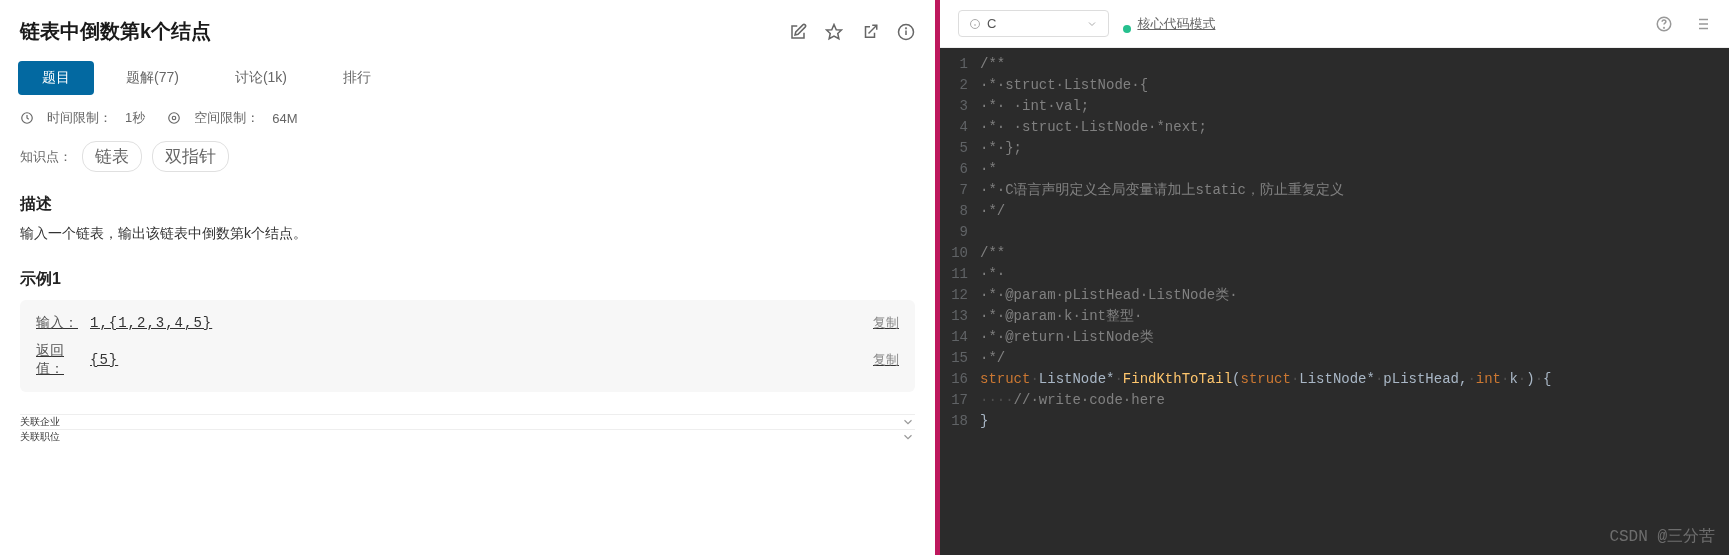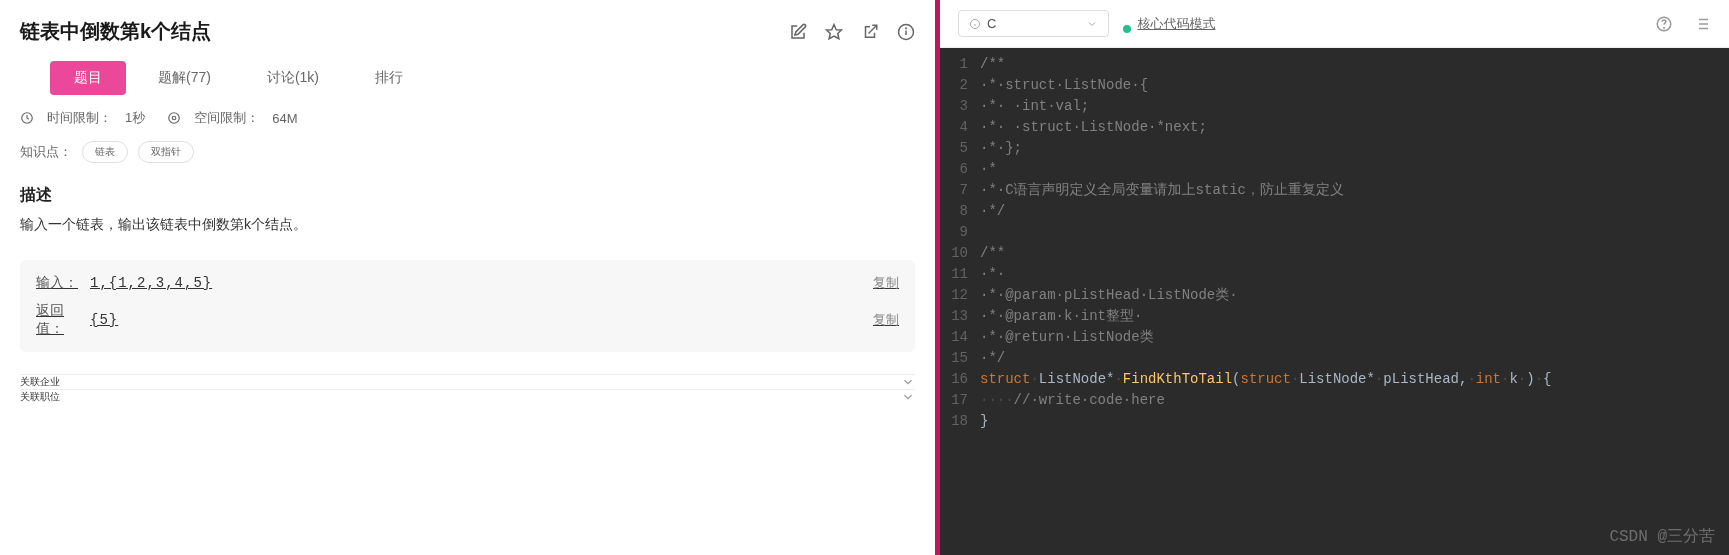"题目" .tab.active { background: #ec4899 -> #0369a1; margin-left: 32px -> none }
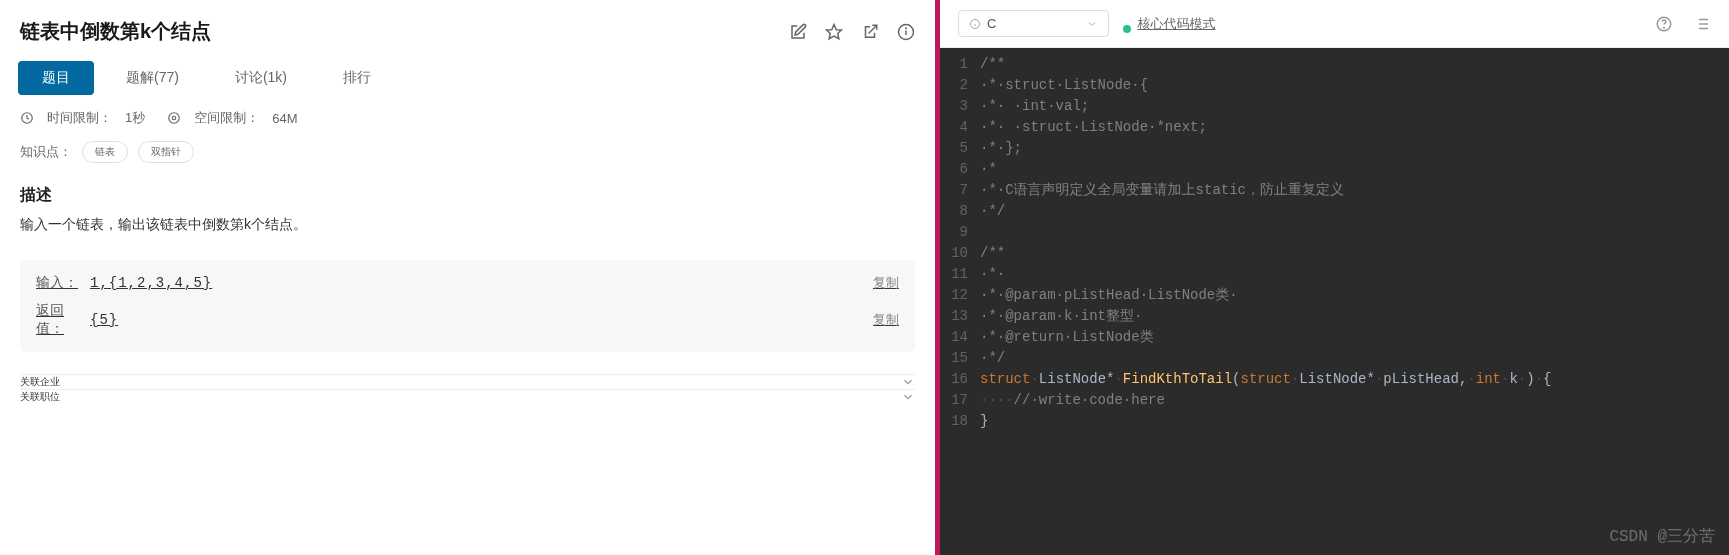"链表" .tag { font-size: 10px -> 17px }
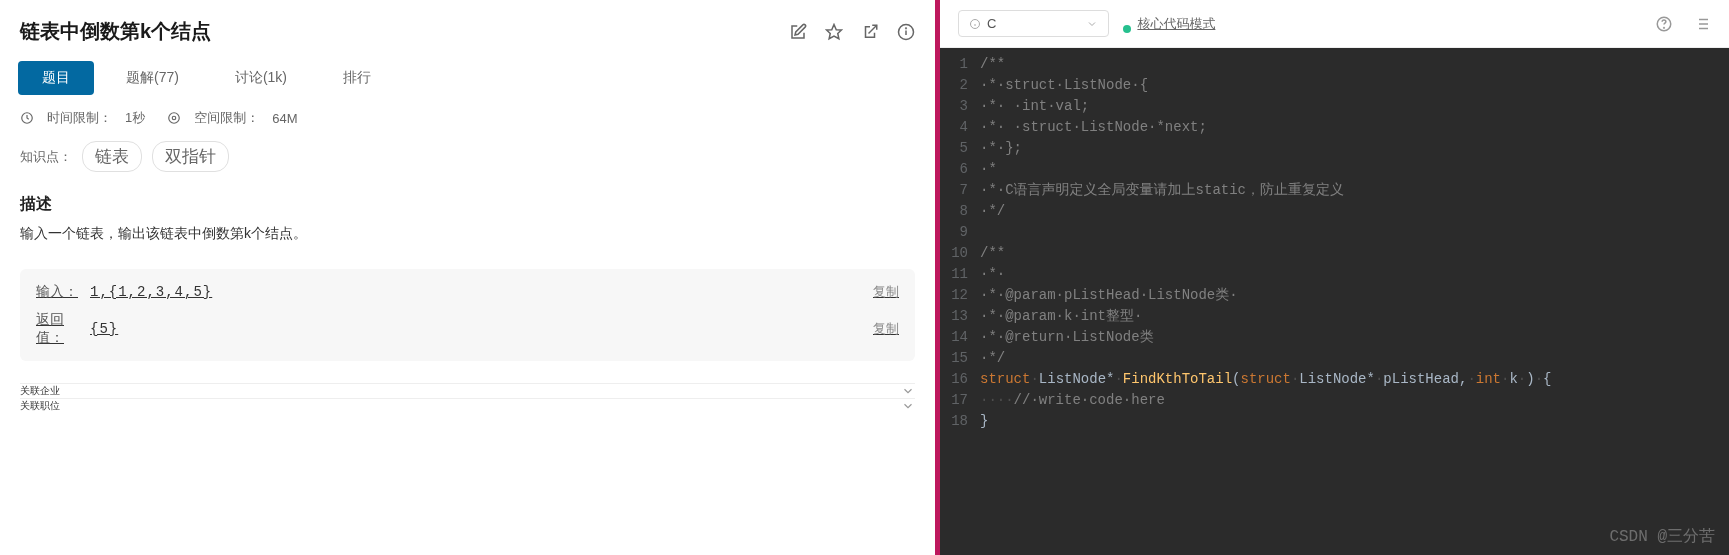"示例1" div.section-h { html: none -> <div>示例1</div> }
